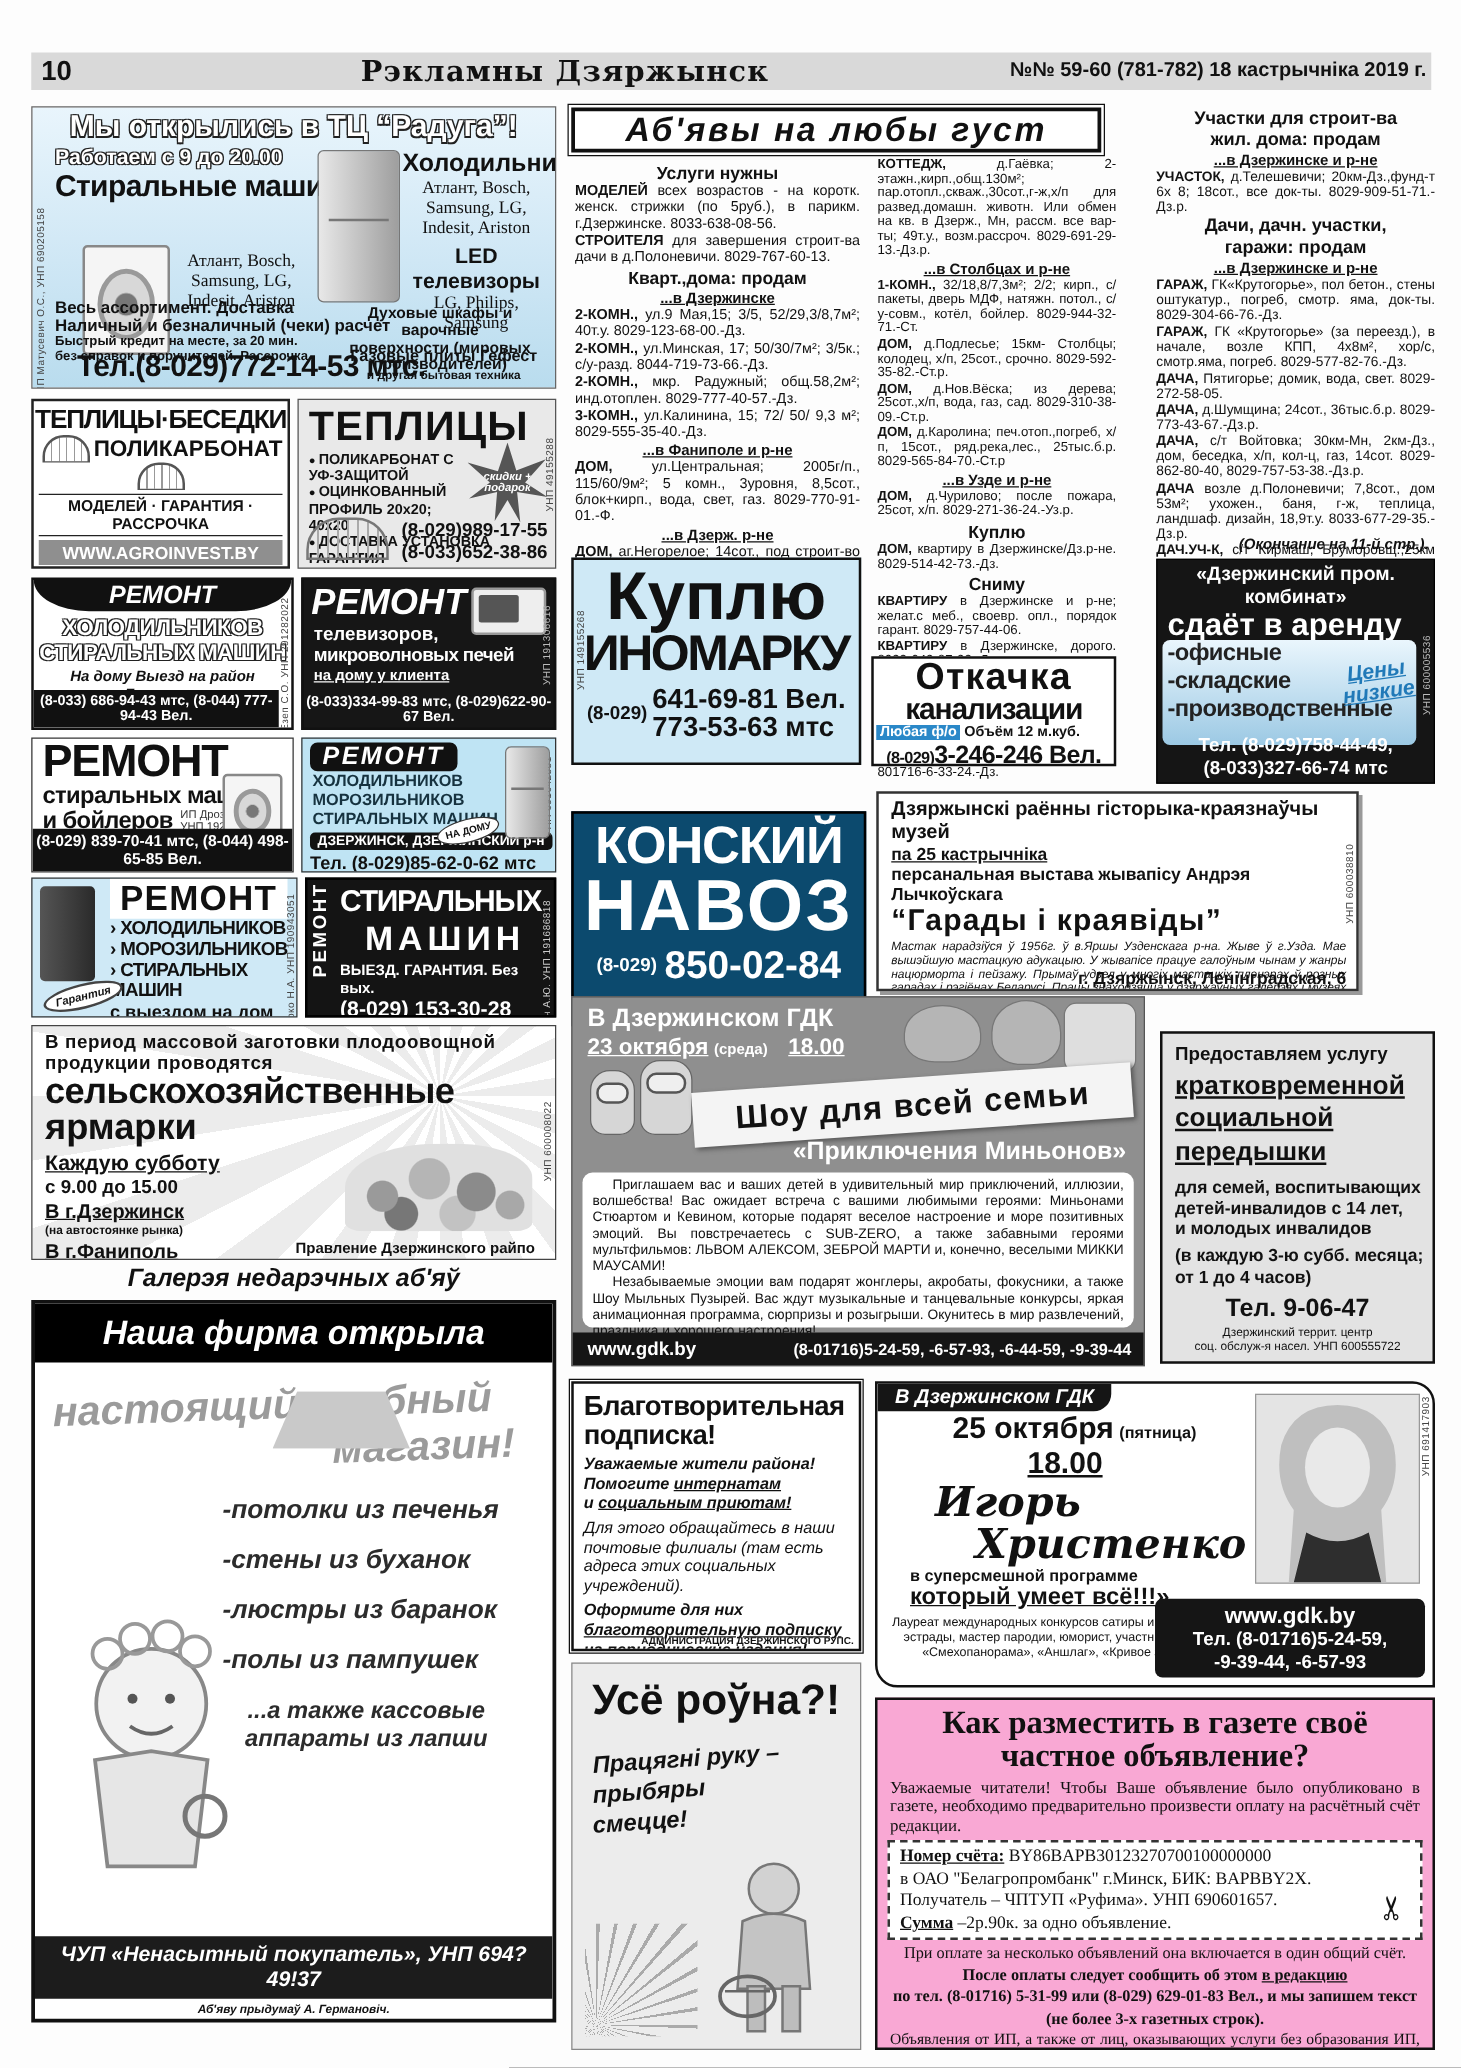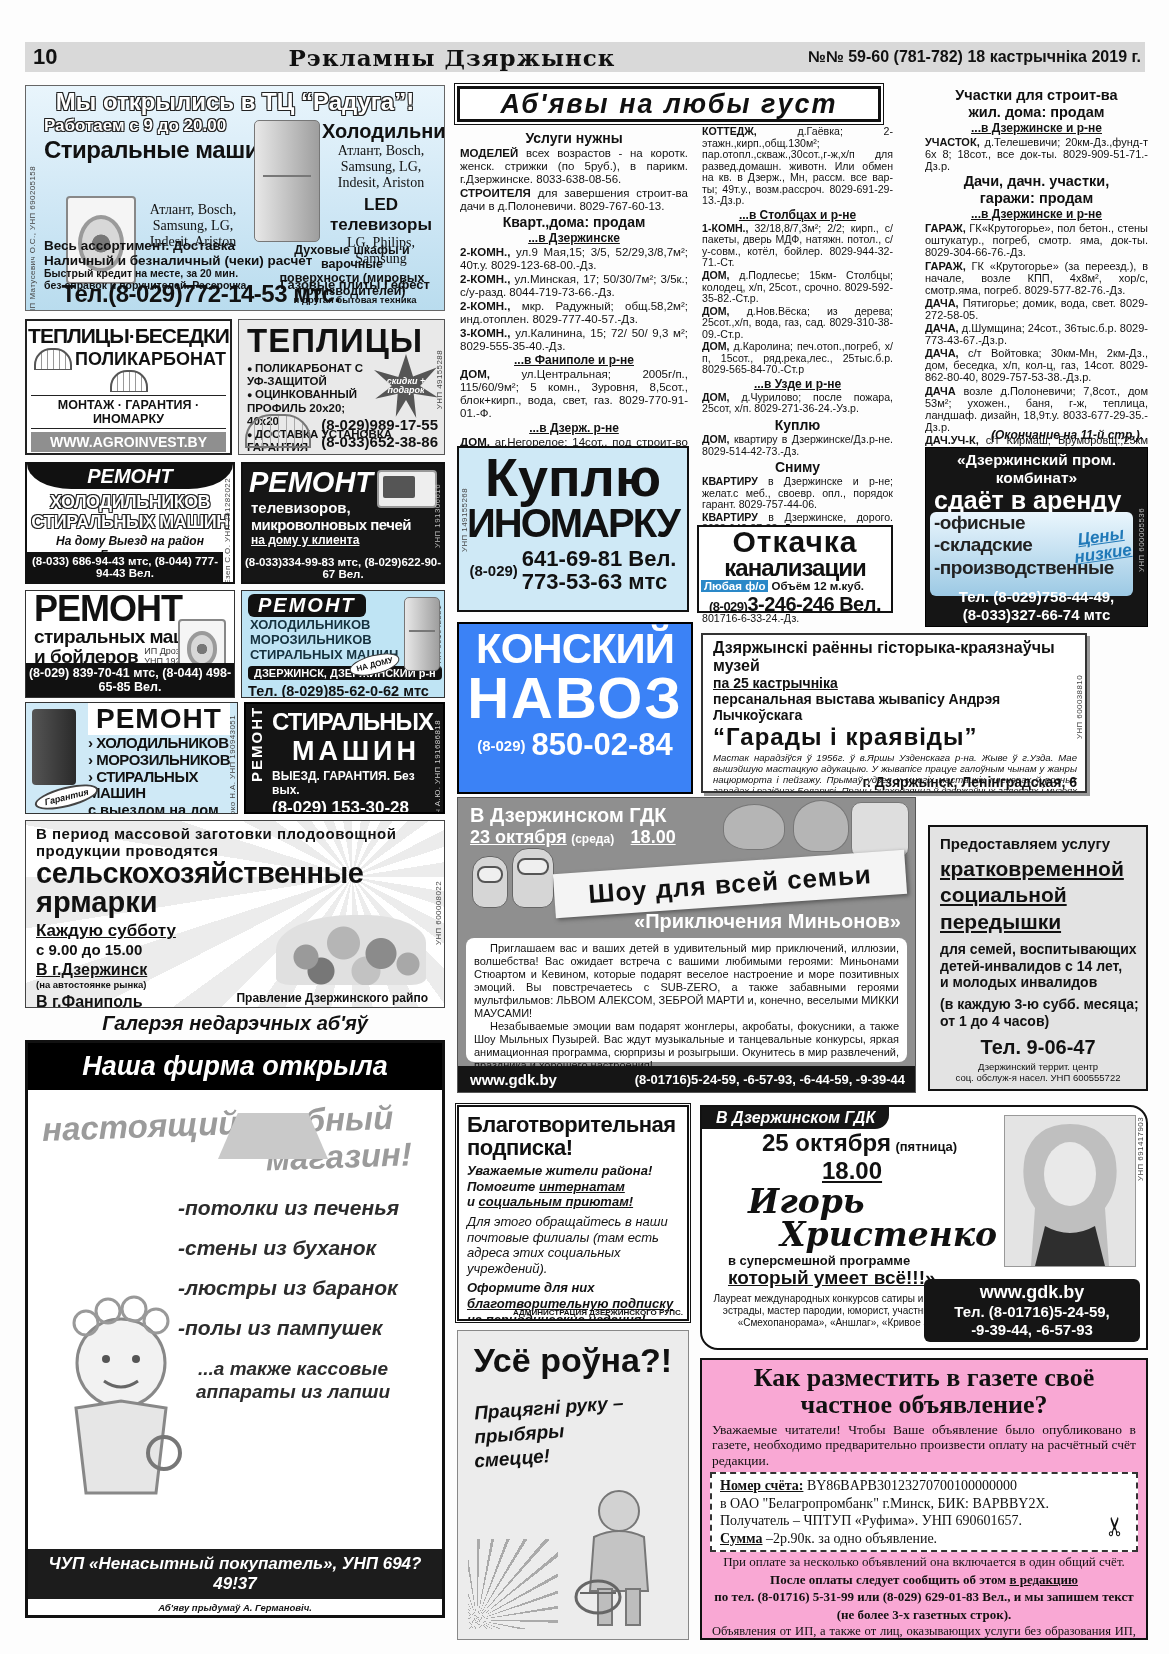"МОНТАЖ · ГАРАНТИЯ · ИНОМАРКУ" div.ln { text: МОНТАЖ · ГАРАНТИЯ · ИНОМАРКУ -> МОДЕЛЕЙ · ГАРАНТИЯ · РАССРОЧКА }
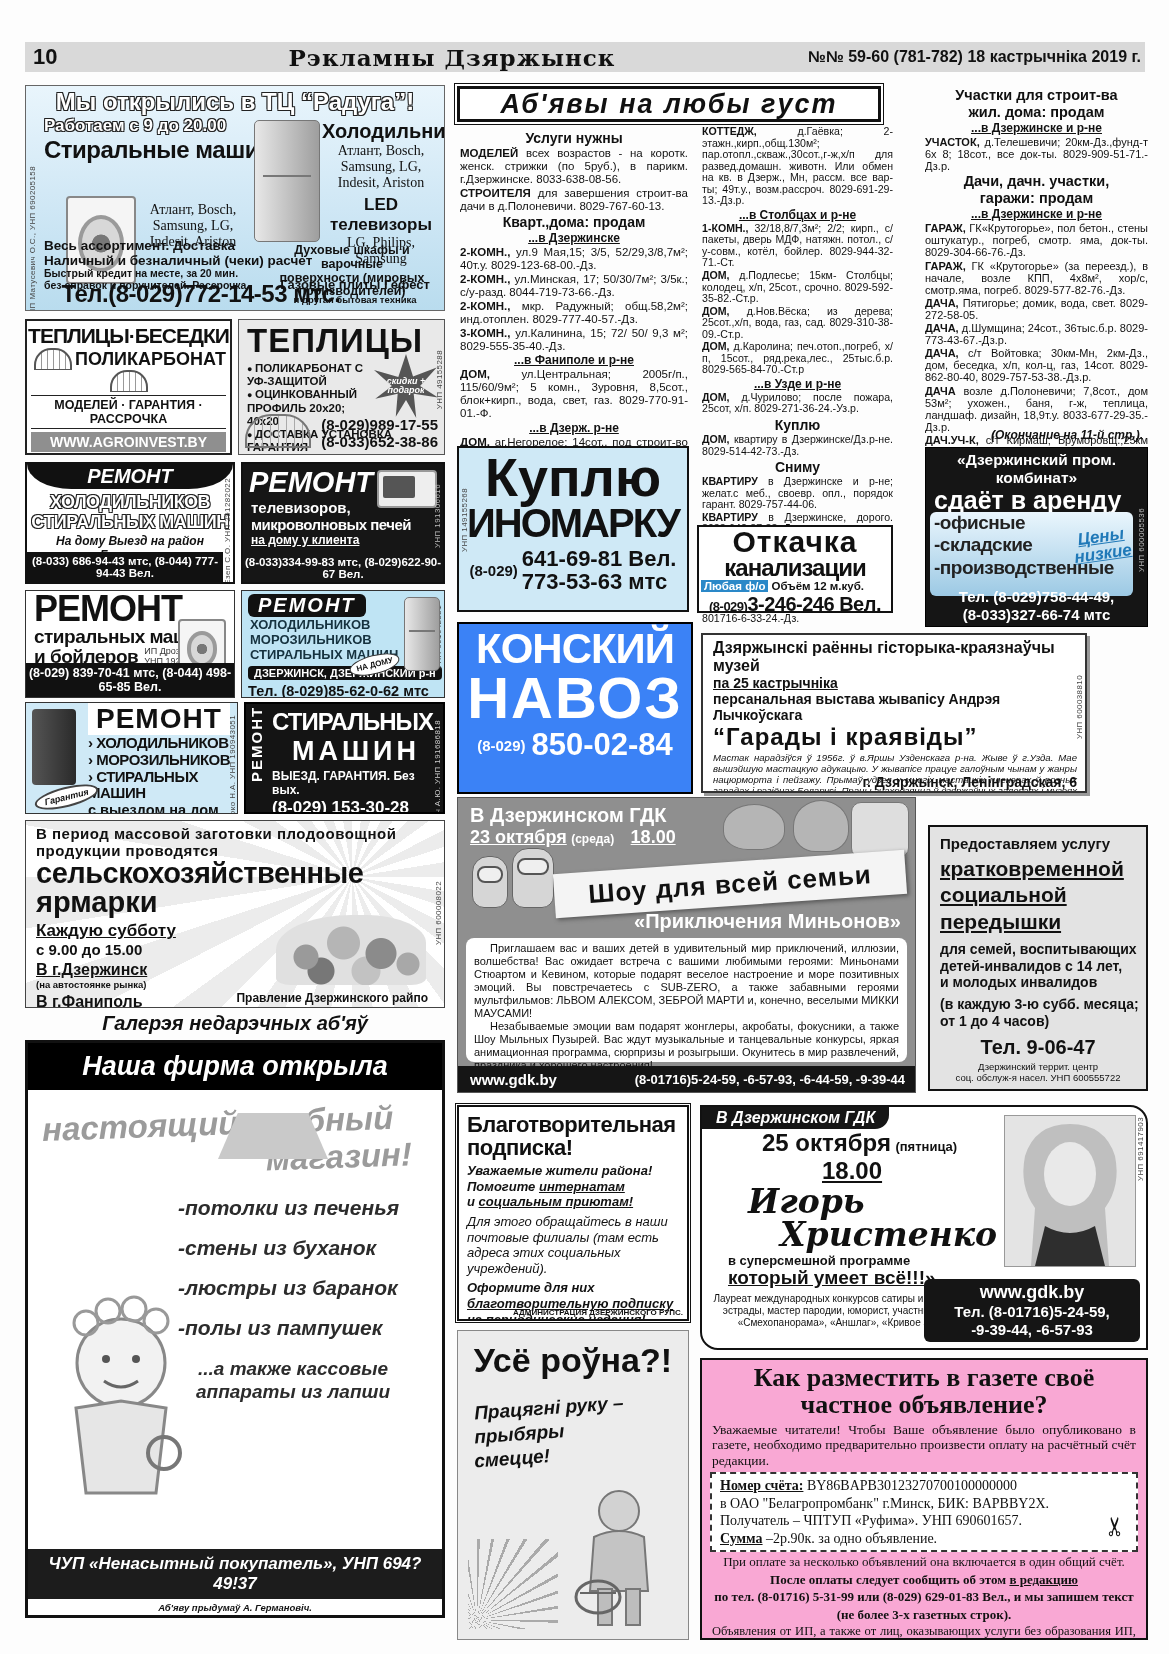"КОНСКИЙ" #man { background: #3b82f6 -> #0c4a6e; top: 622px -> 649px }
